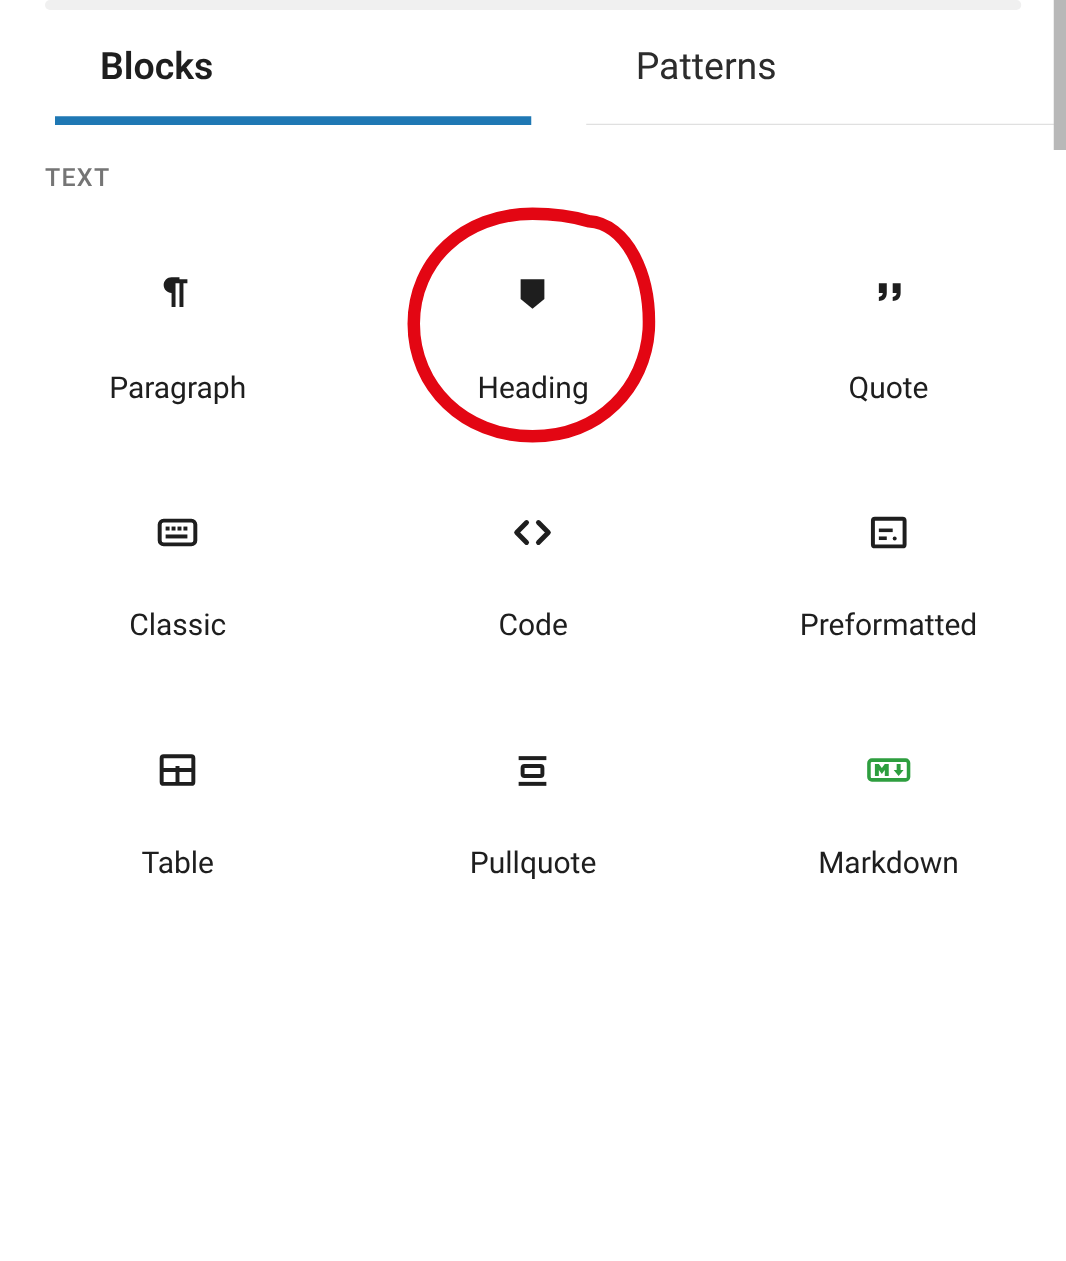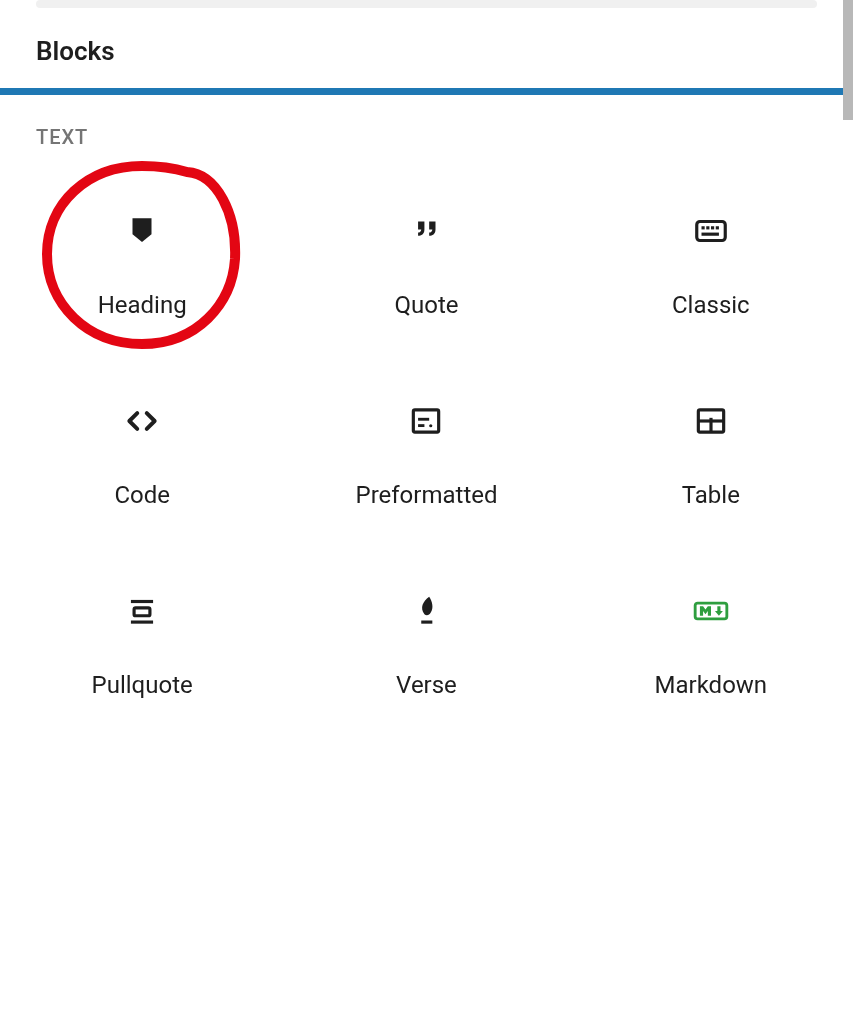"Blocks" .tab { font-size: 26px -> 30px; margin-left: none -> 44px }
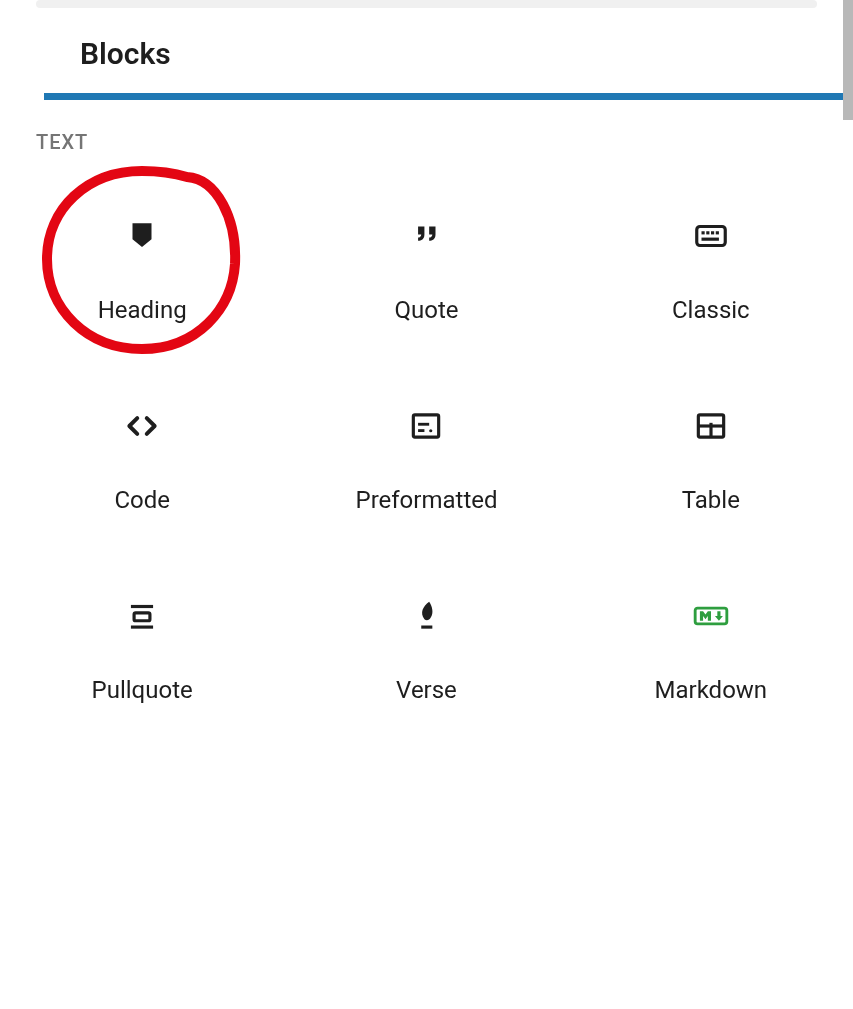"Patterns" div.tab { html: none -> <div>Patterns</div> }
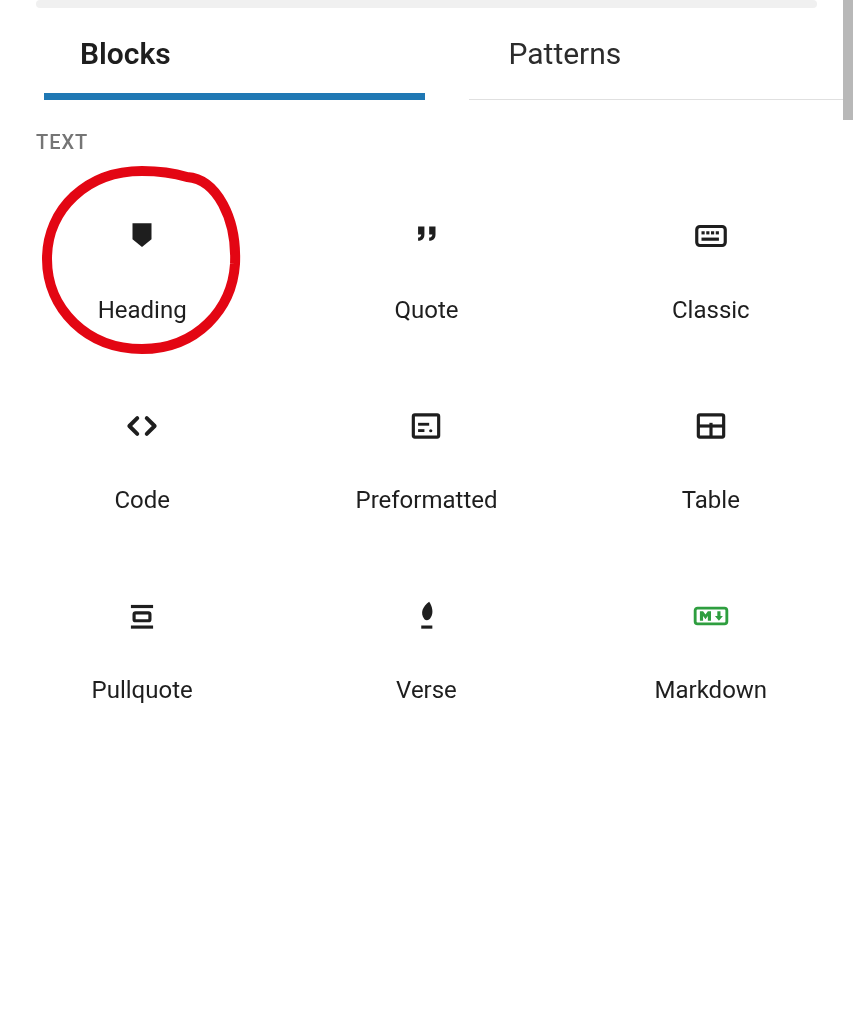"Paragraph" div.block-item { html: none -> <div> <div> <svg> <path></path> </svg> </div> <div>Paragraph</div> </div> }
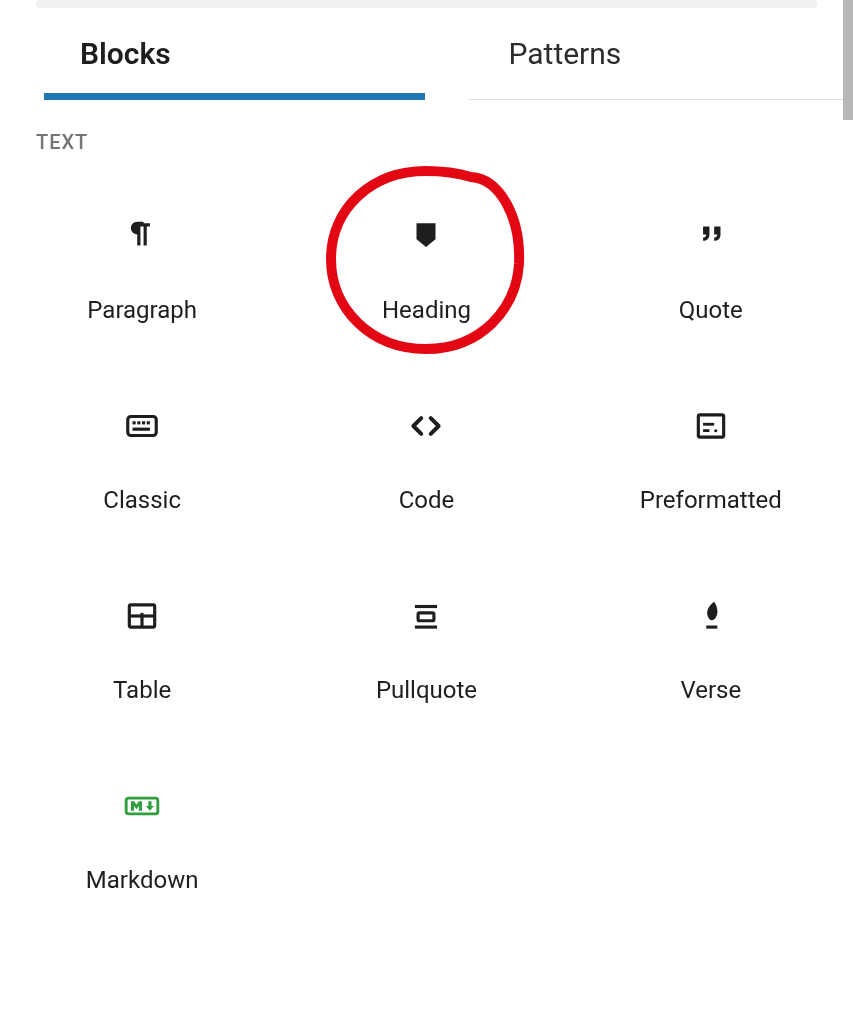"Verse" div.block-item { html: <div> <div> <svg> <path></path> <rect></rect> </svg> </div> <div>Verse</div> </div> -> none }
